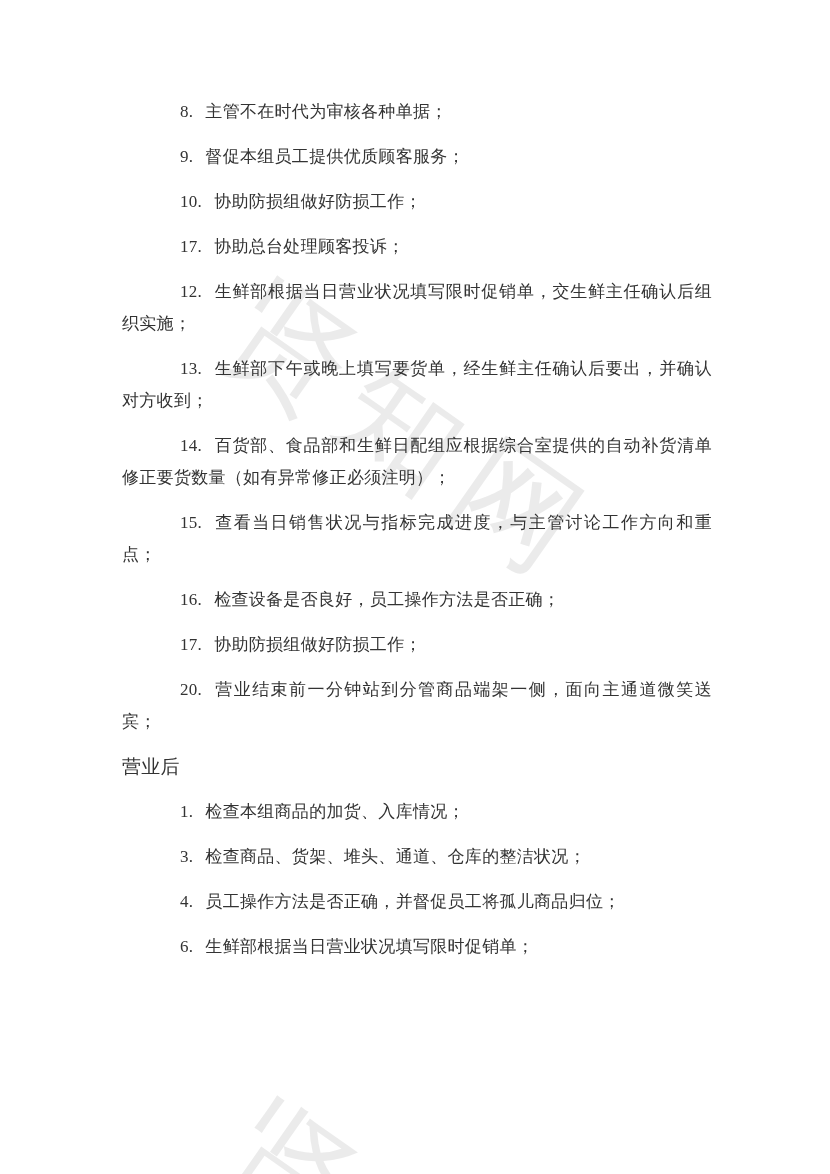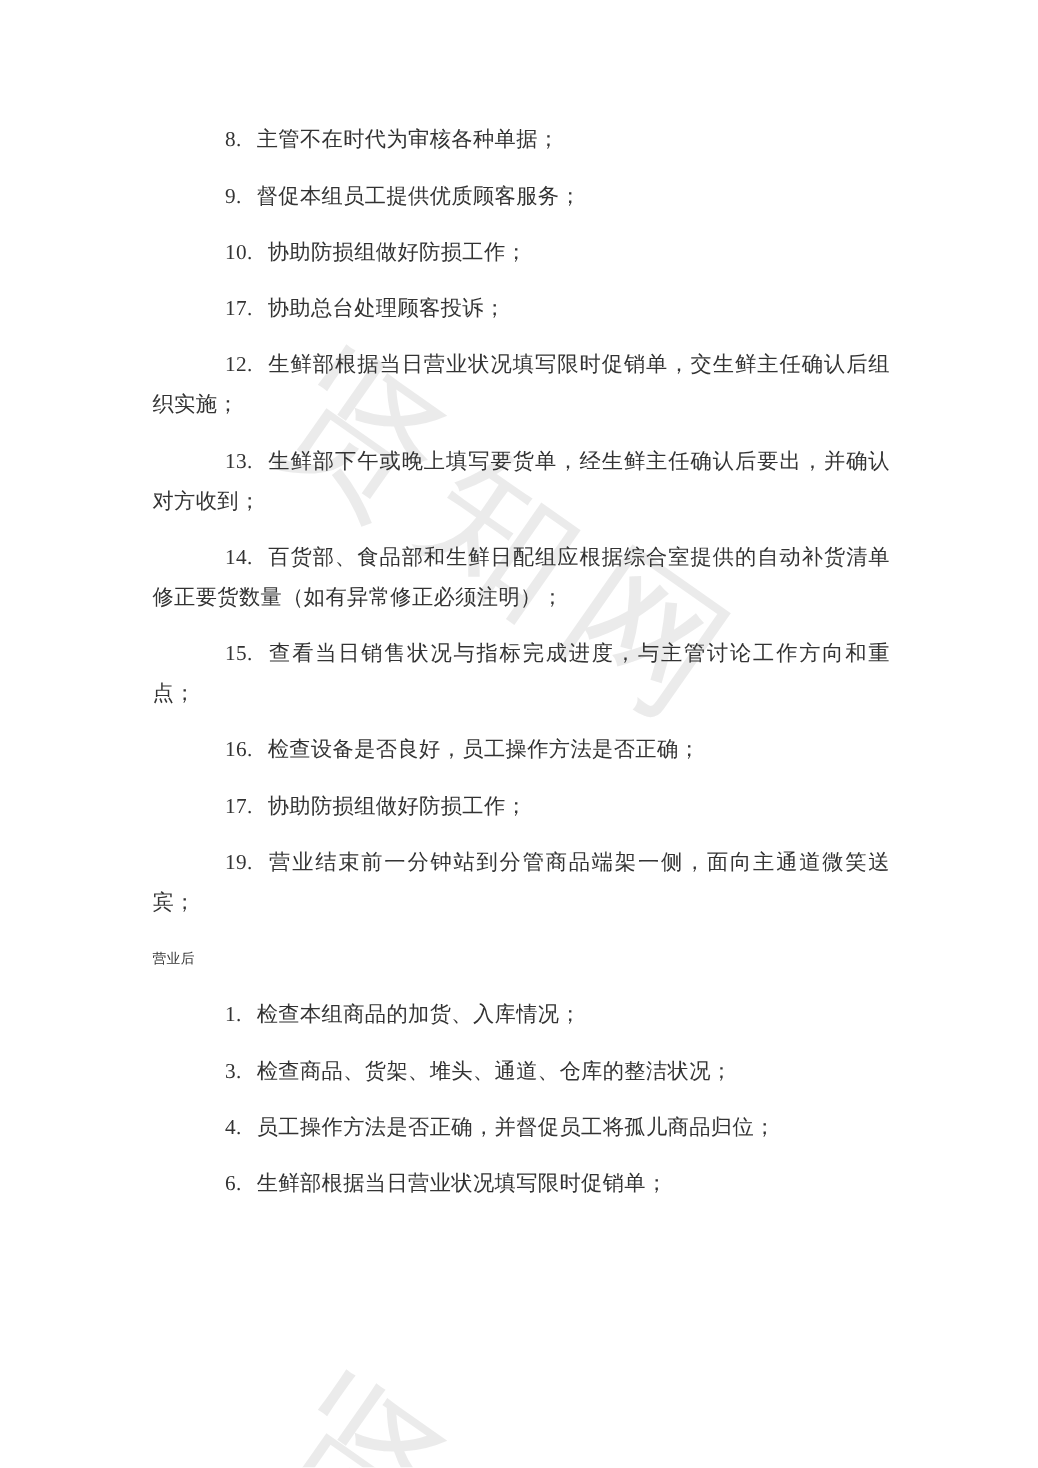"19." span.num { text: 19 -> 20 }
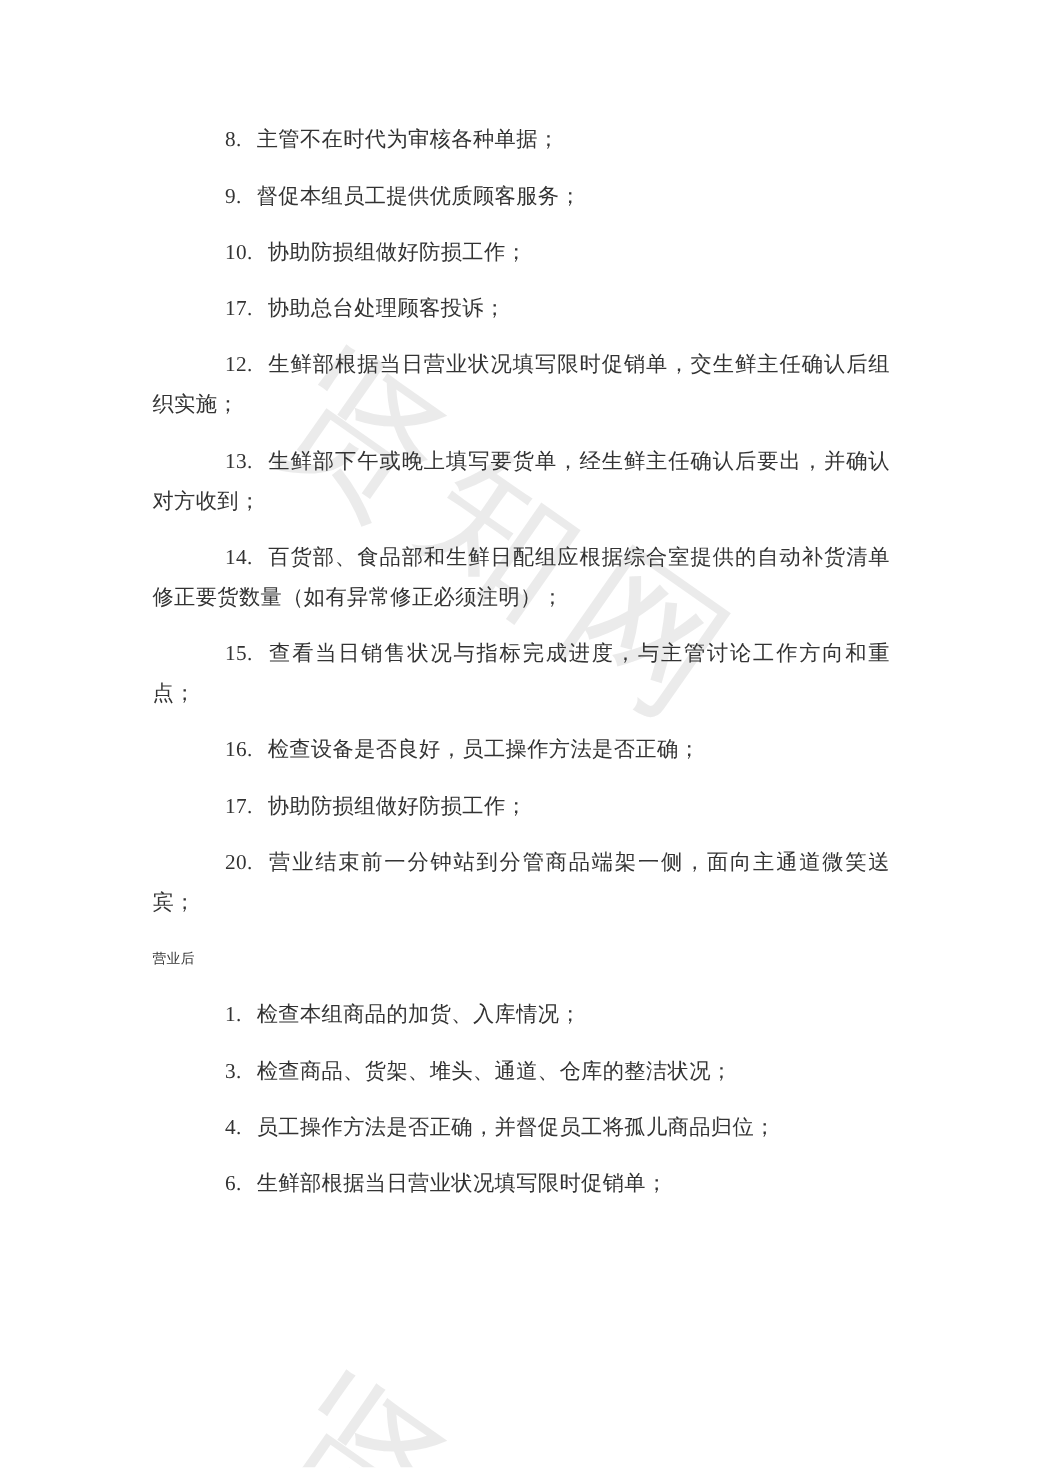"营业后" p.section-title { font-size: 11px -> 19px }
